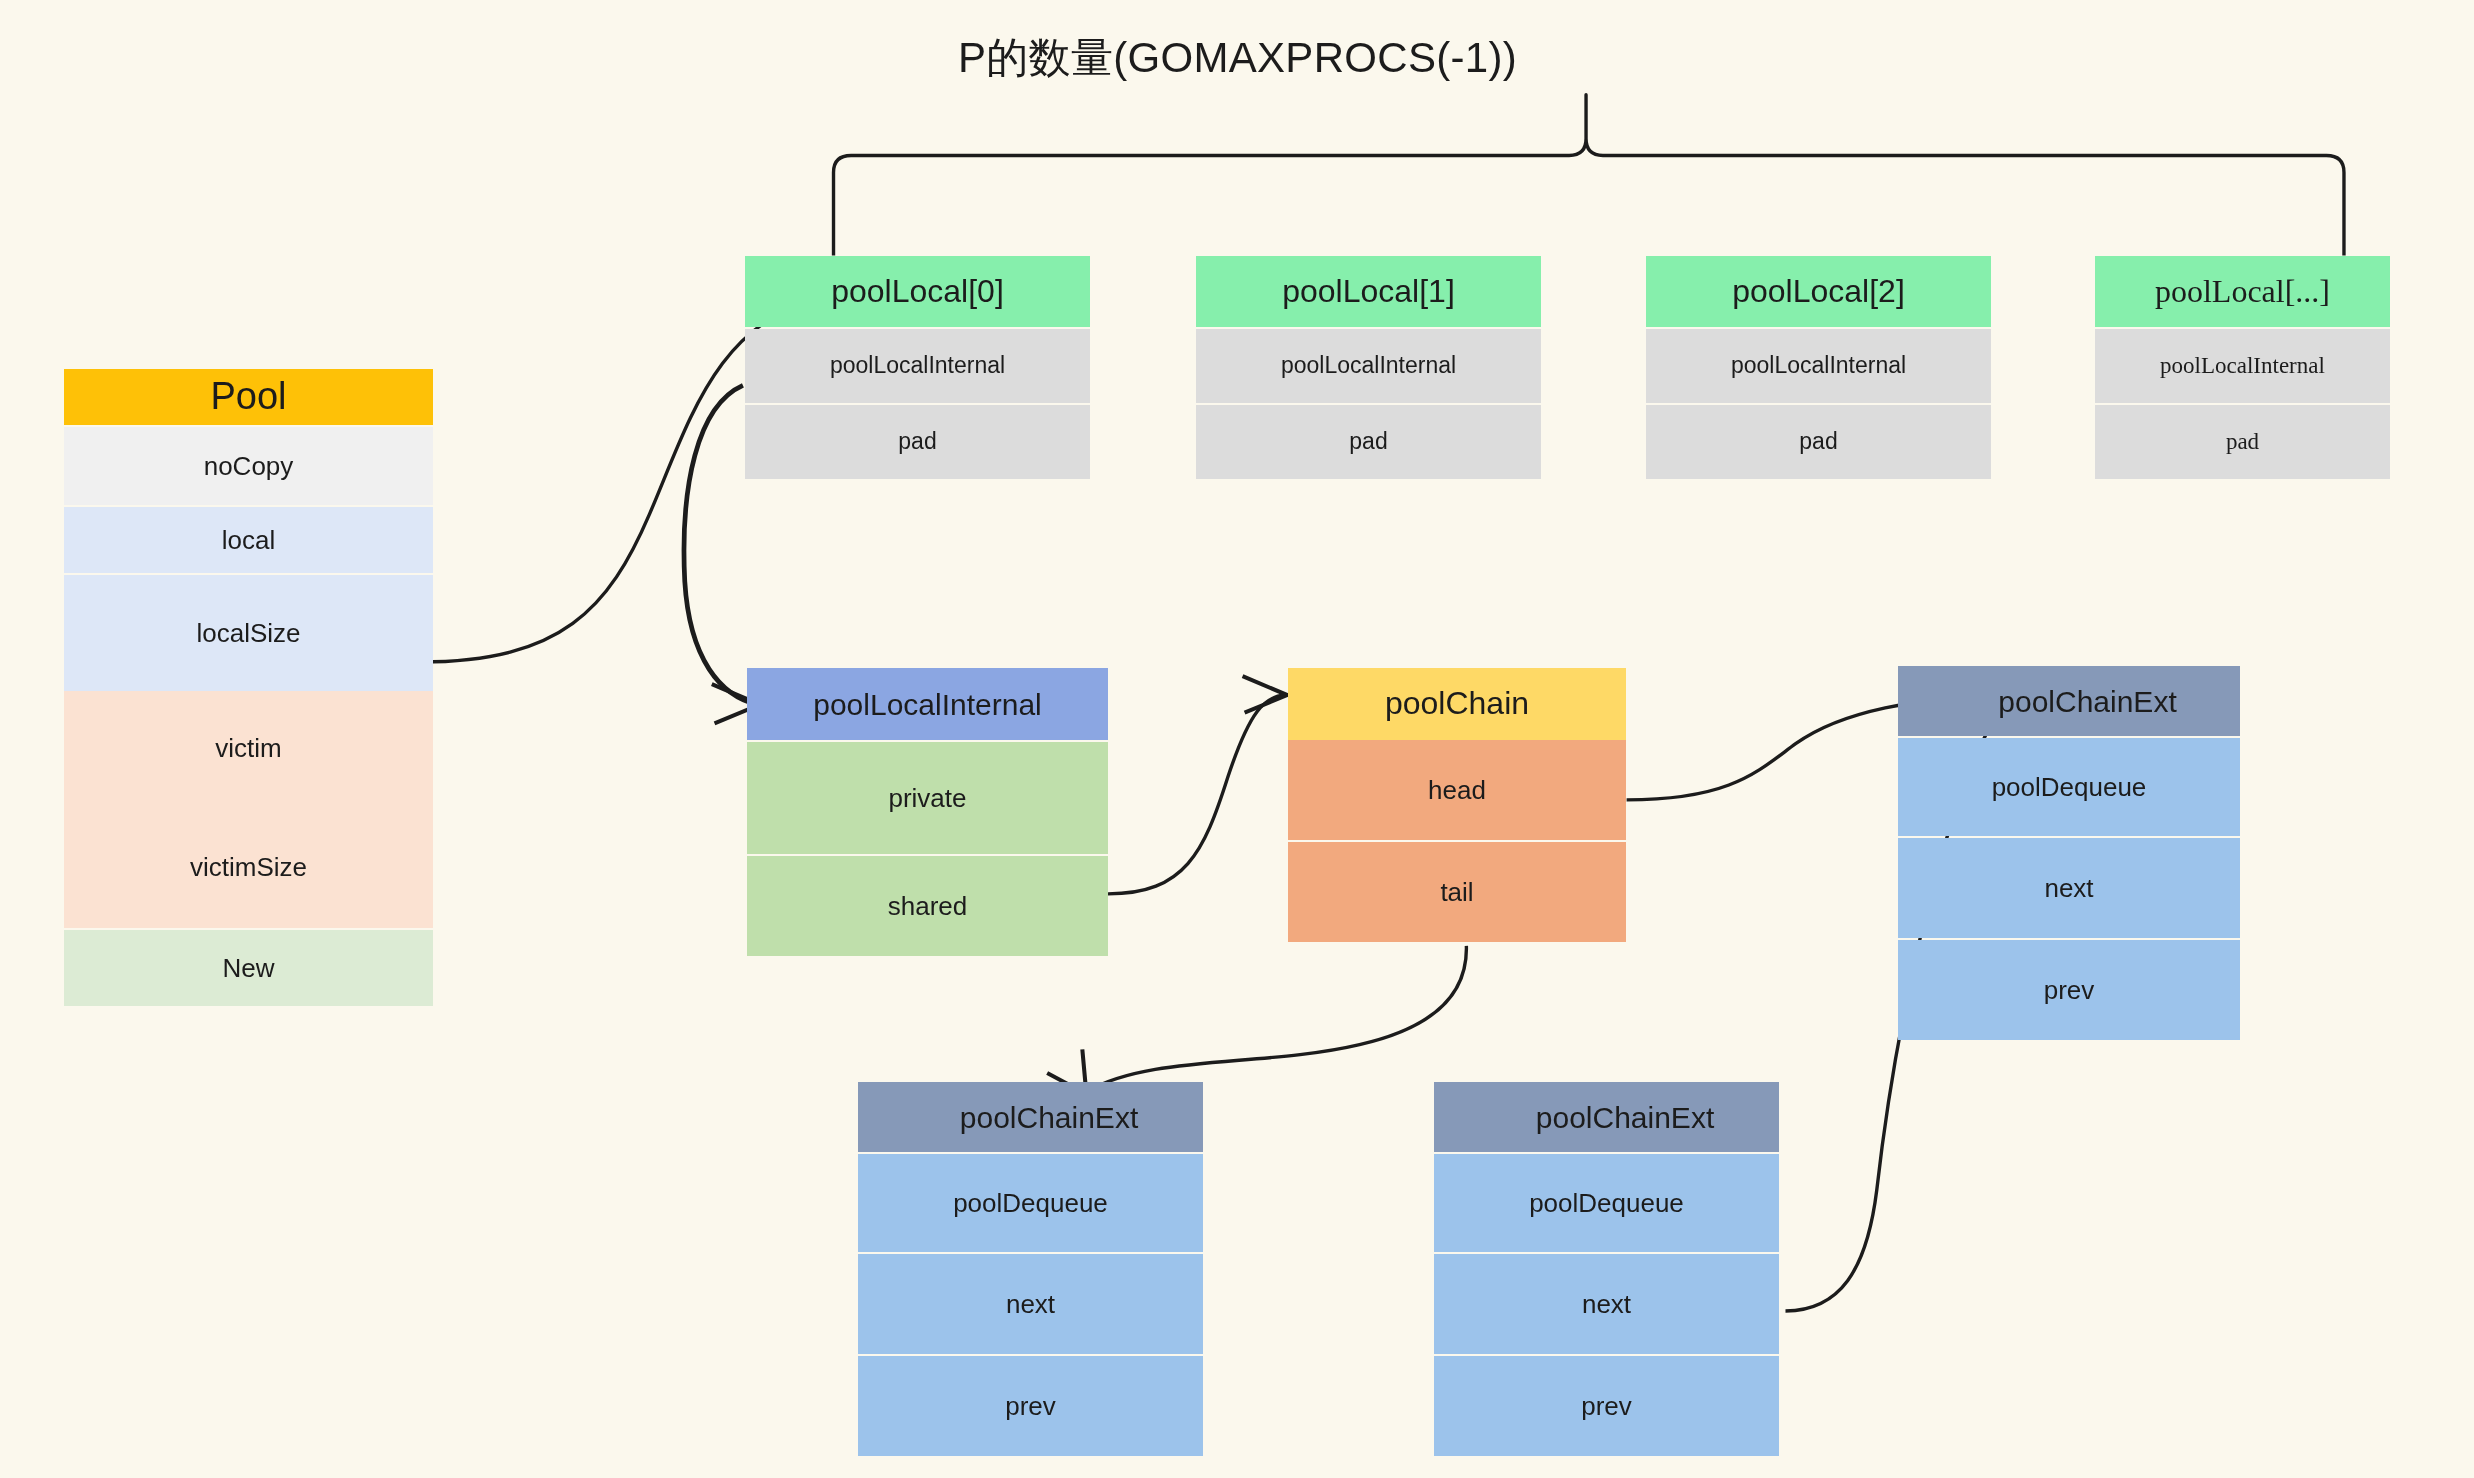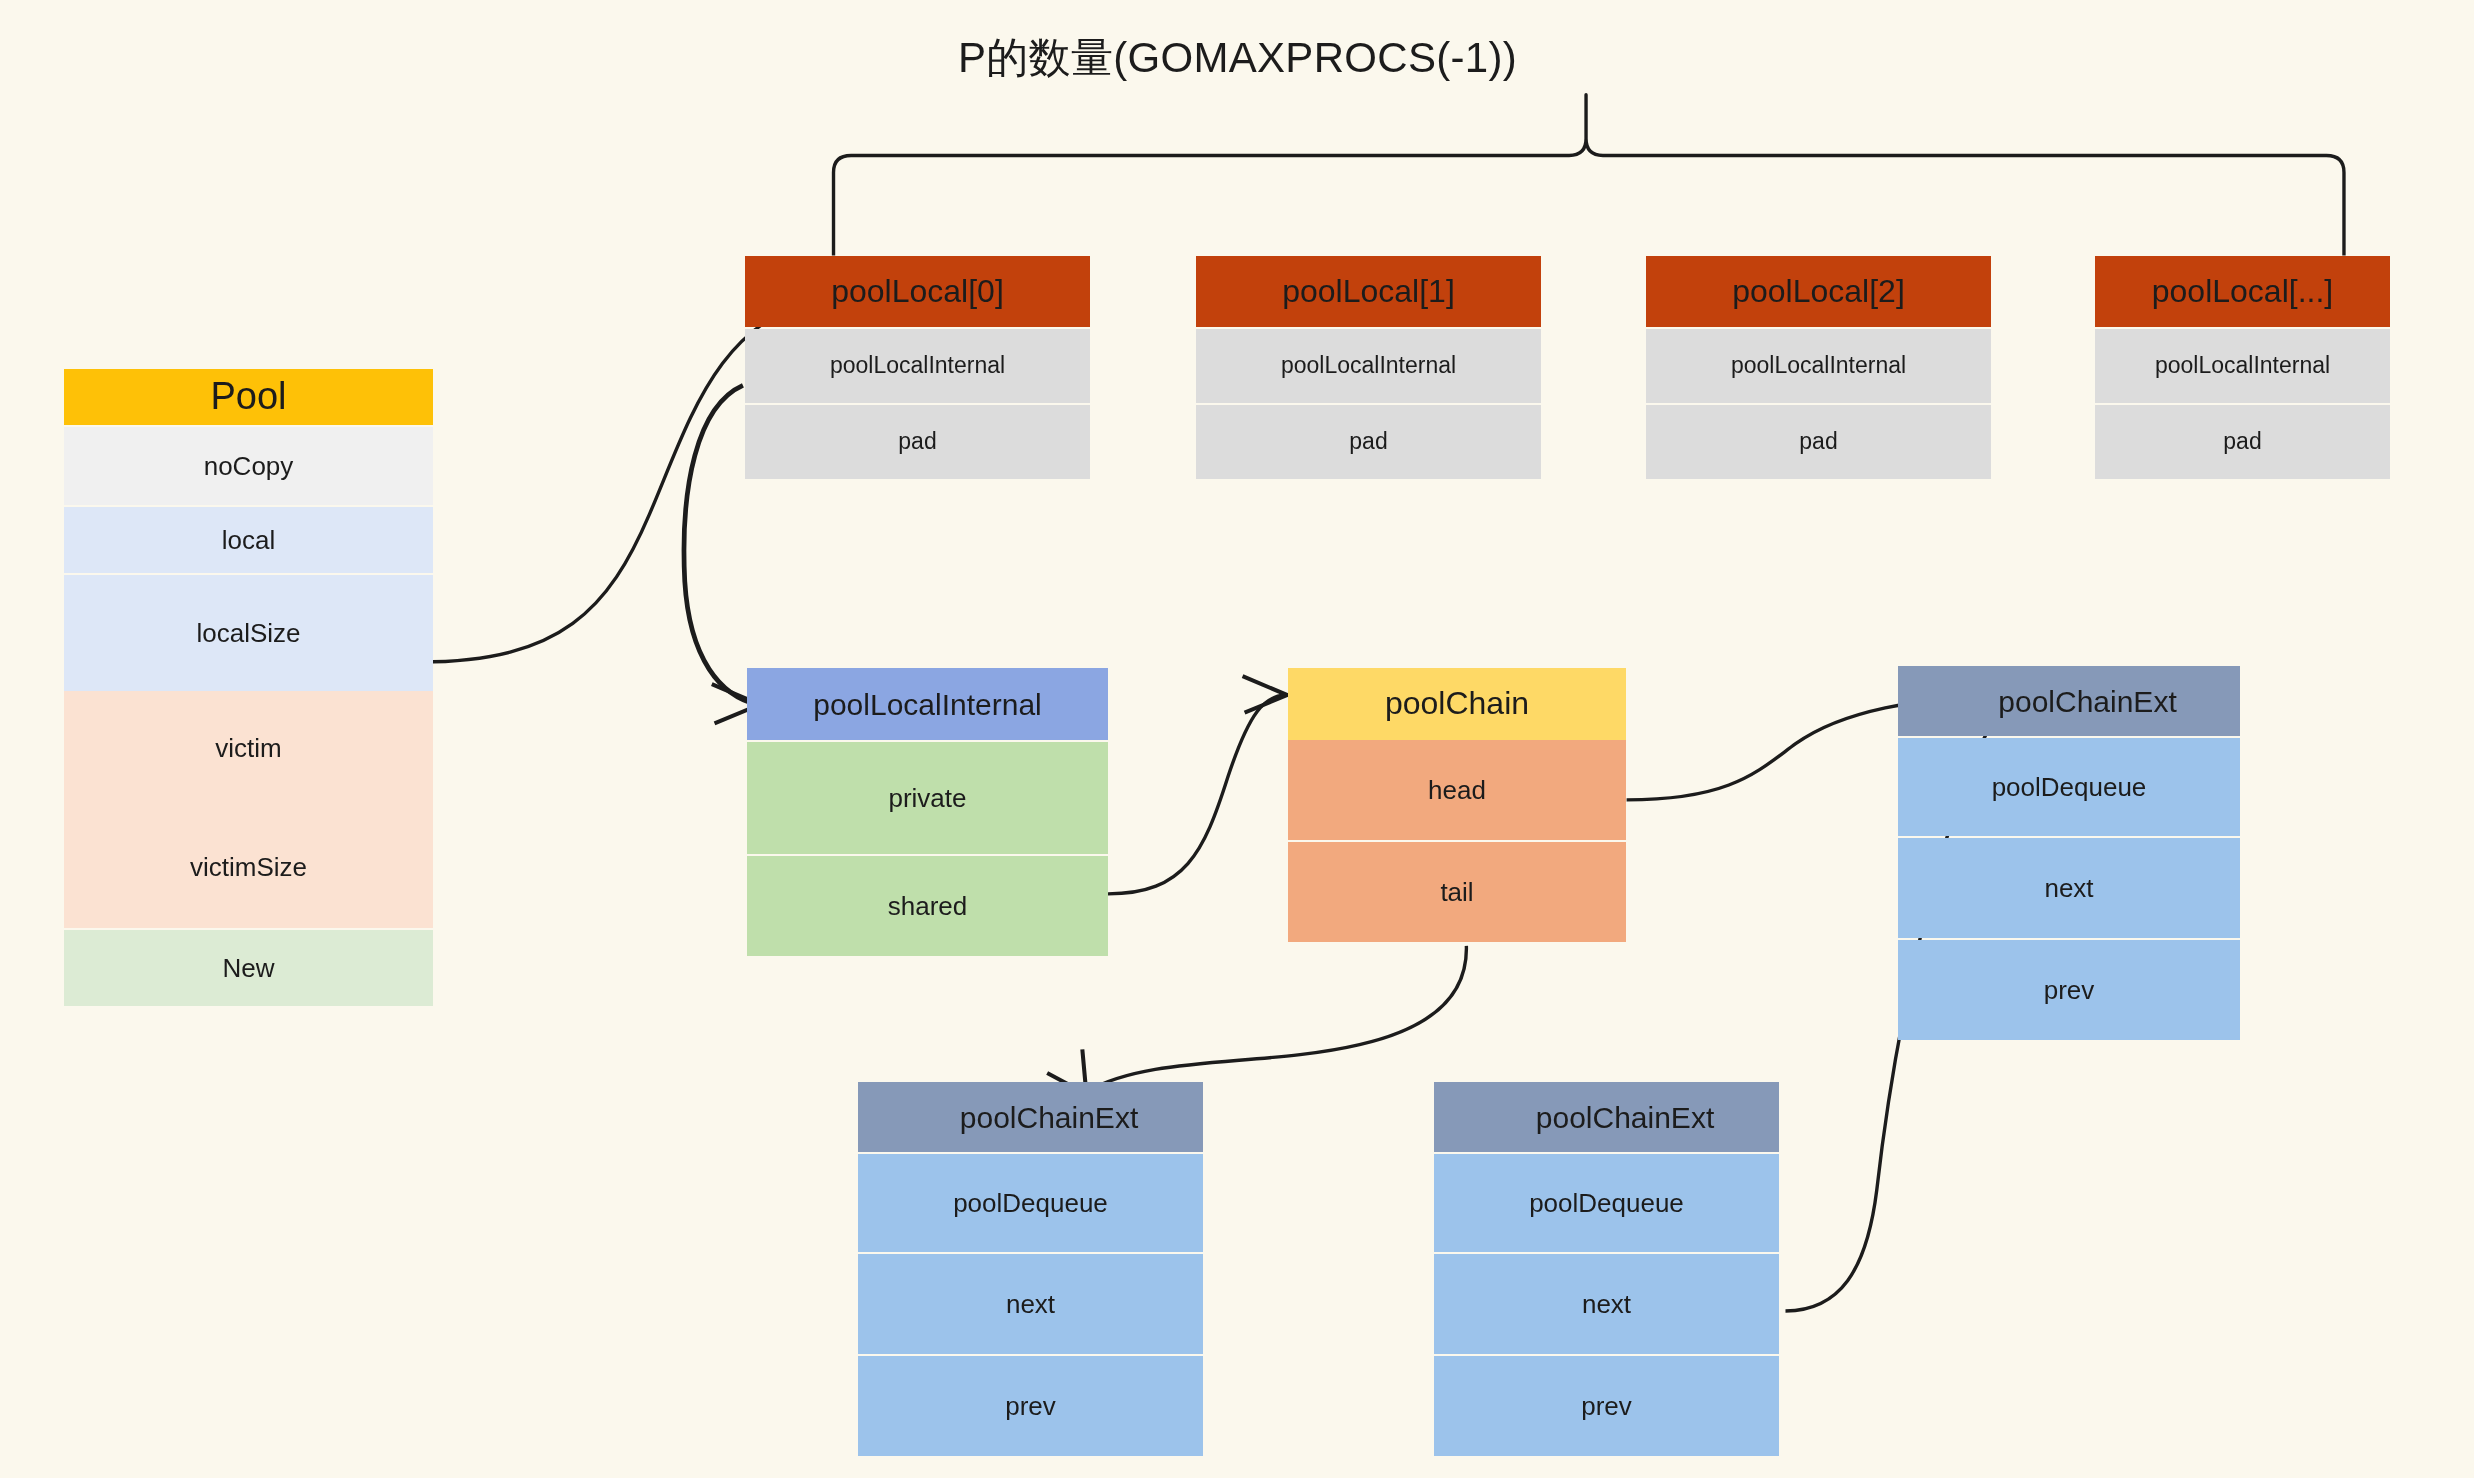"poolLocal[0]" .c-orange { background: #c2410c -> #86efac }
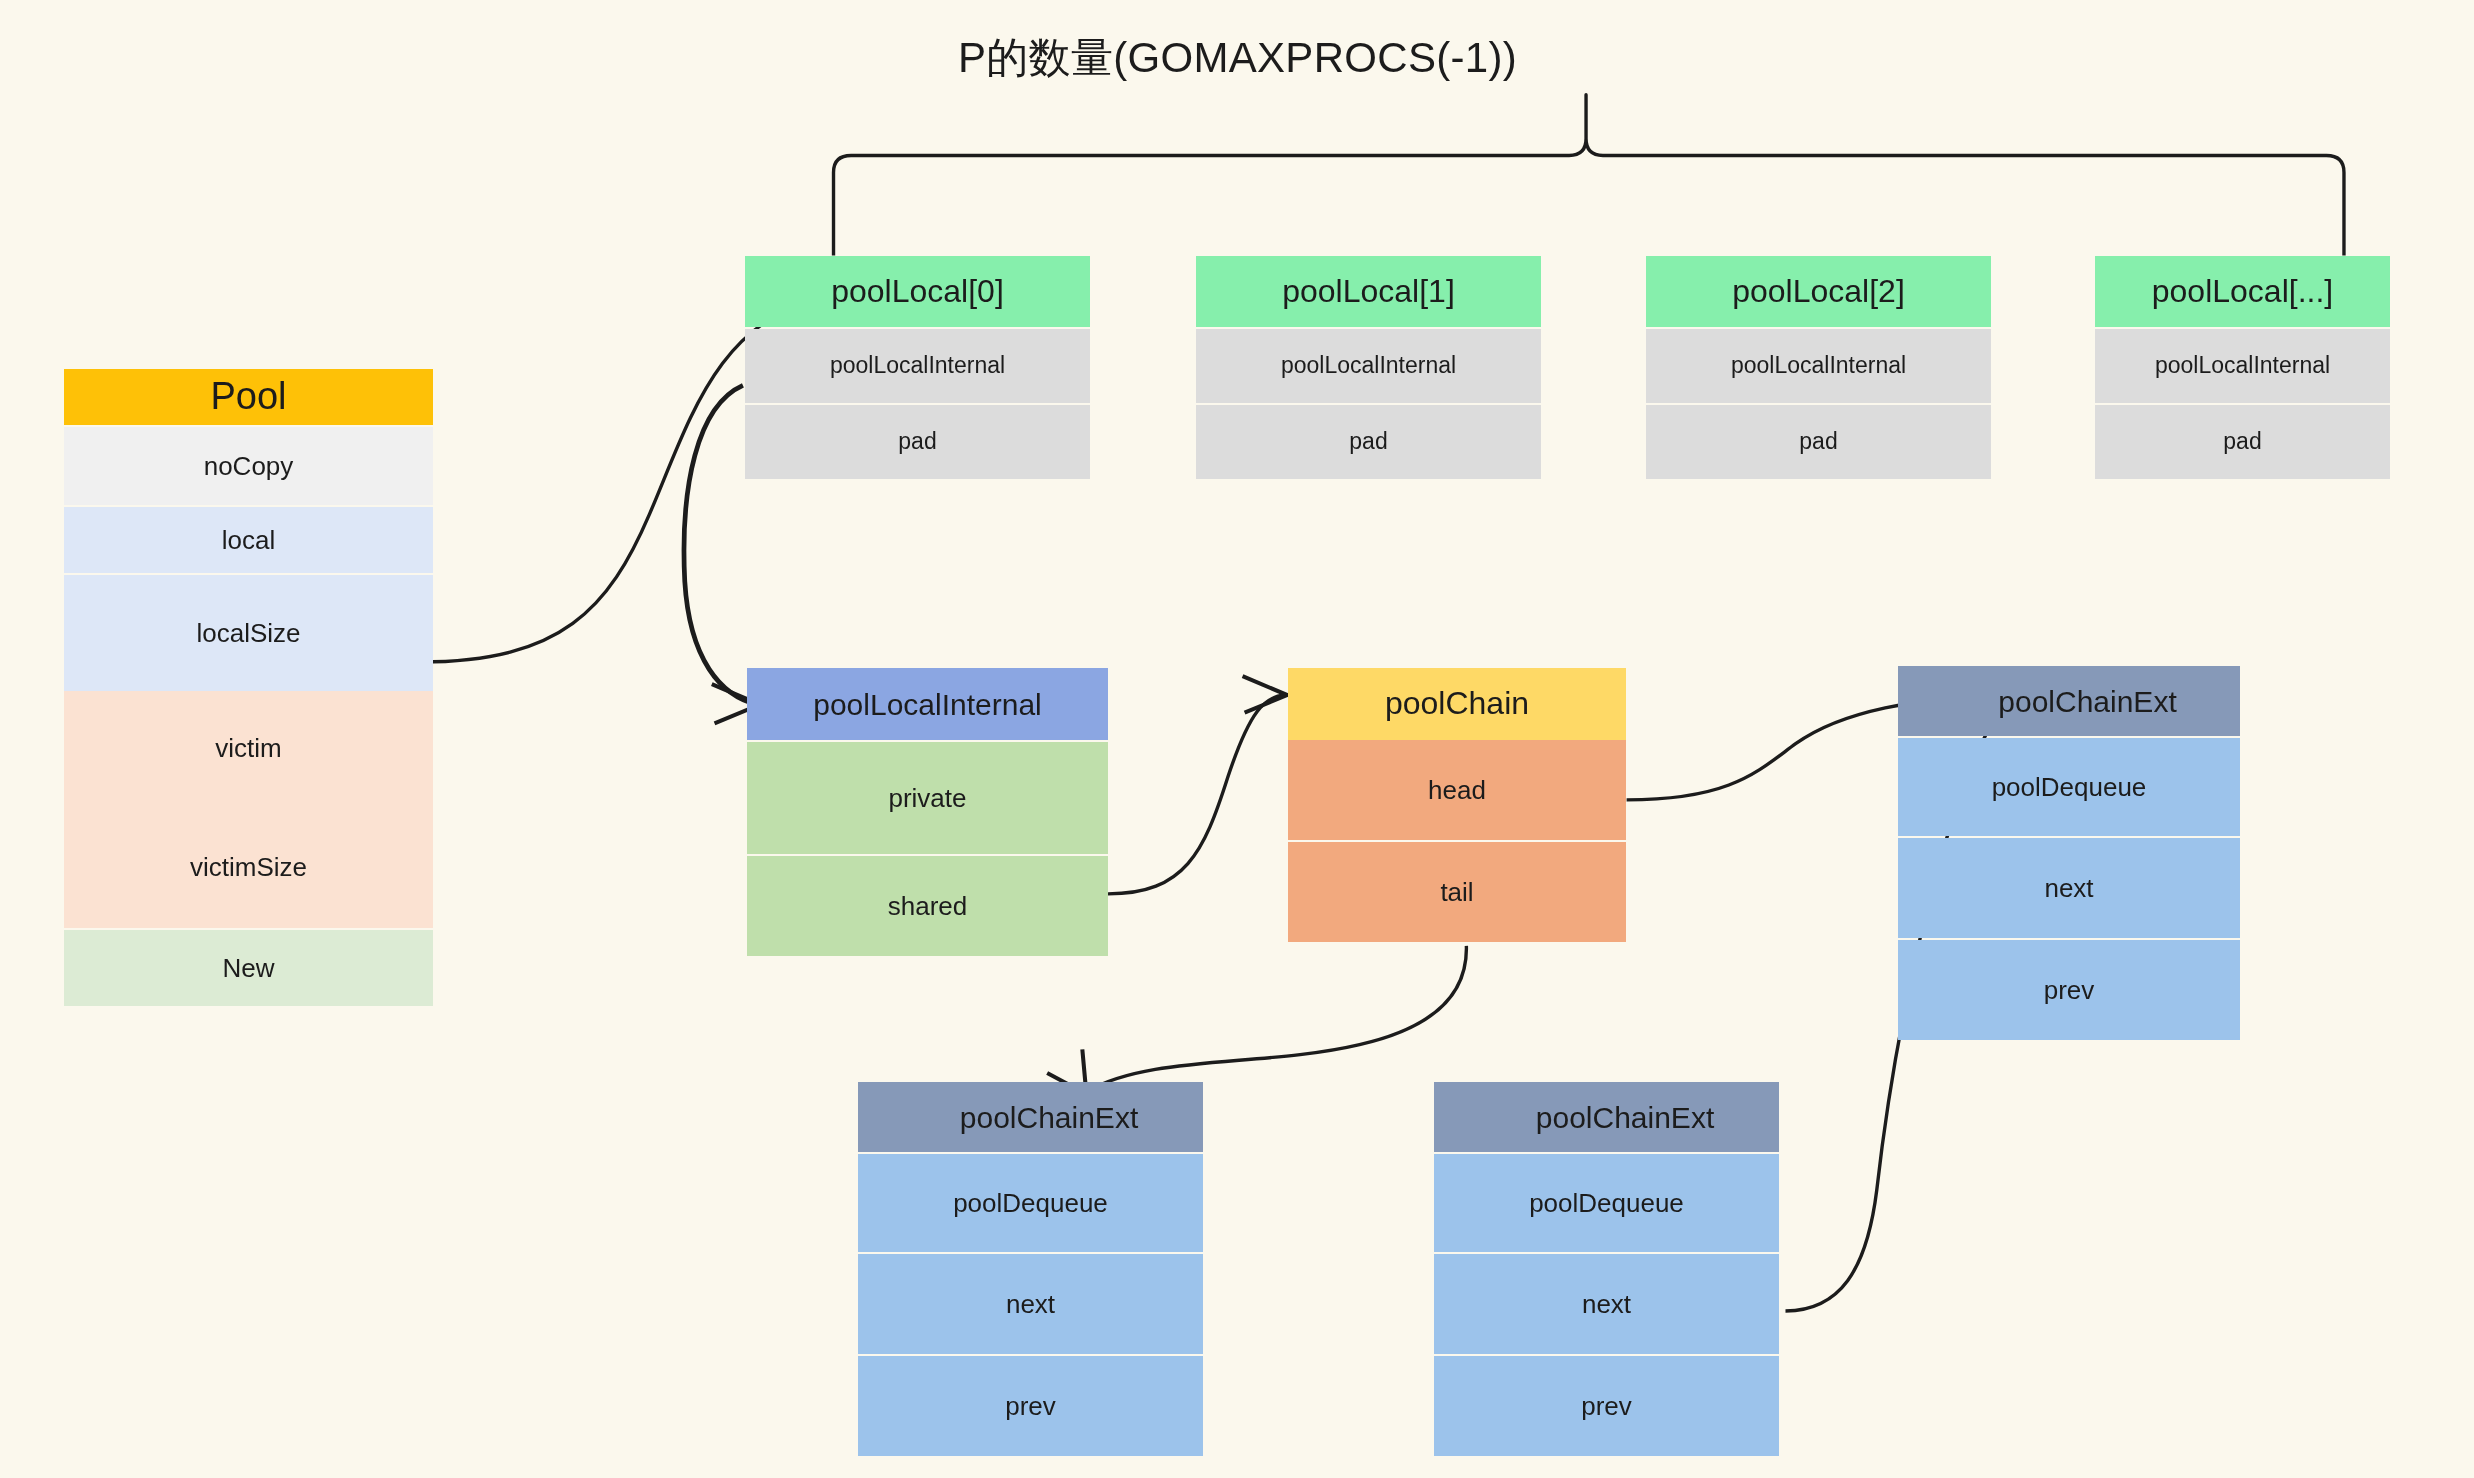"poolLocal[...]" div.struct { font-family: none -> Liberation Serif, serif }
